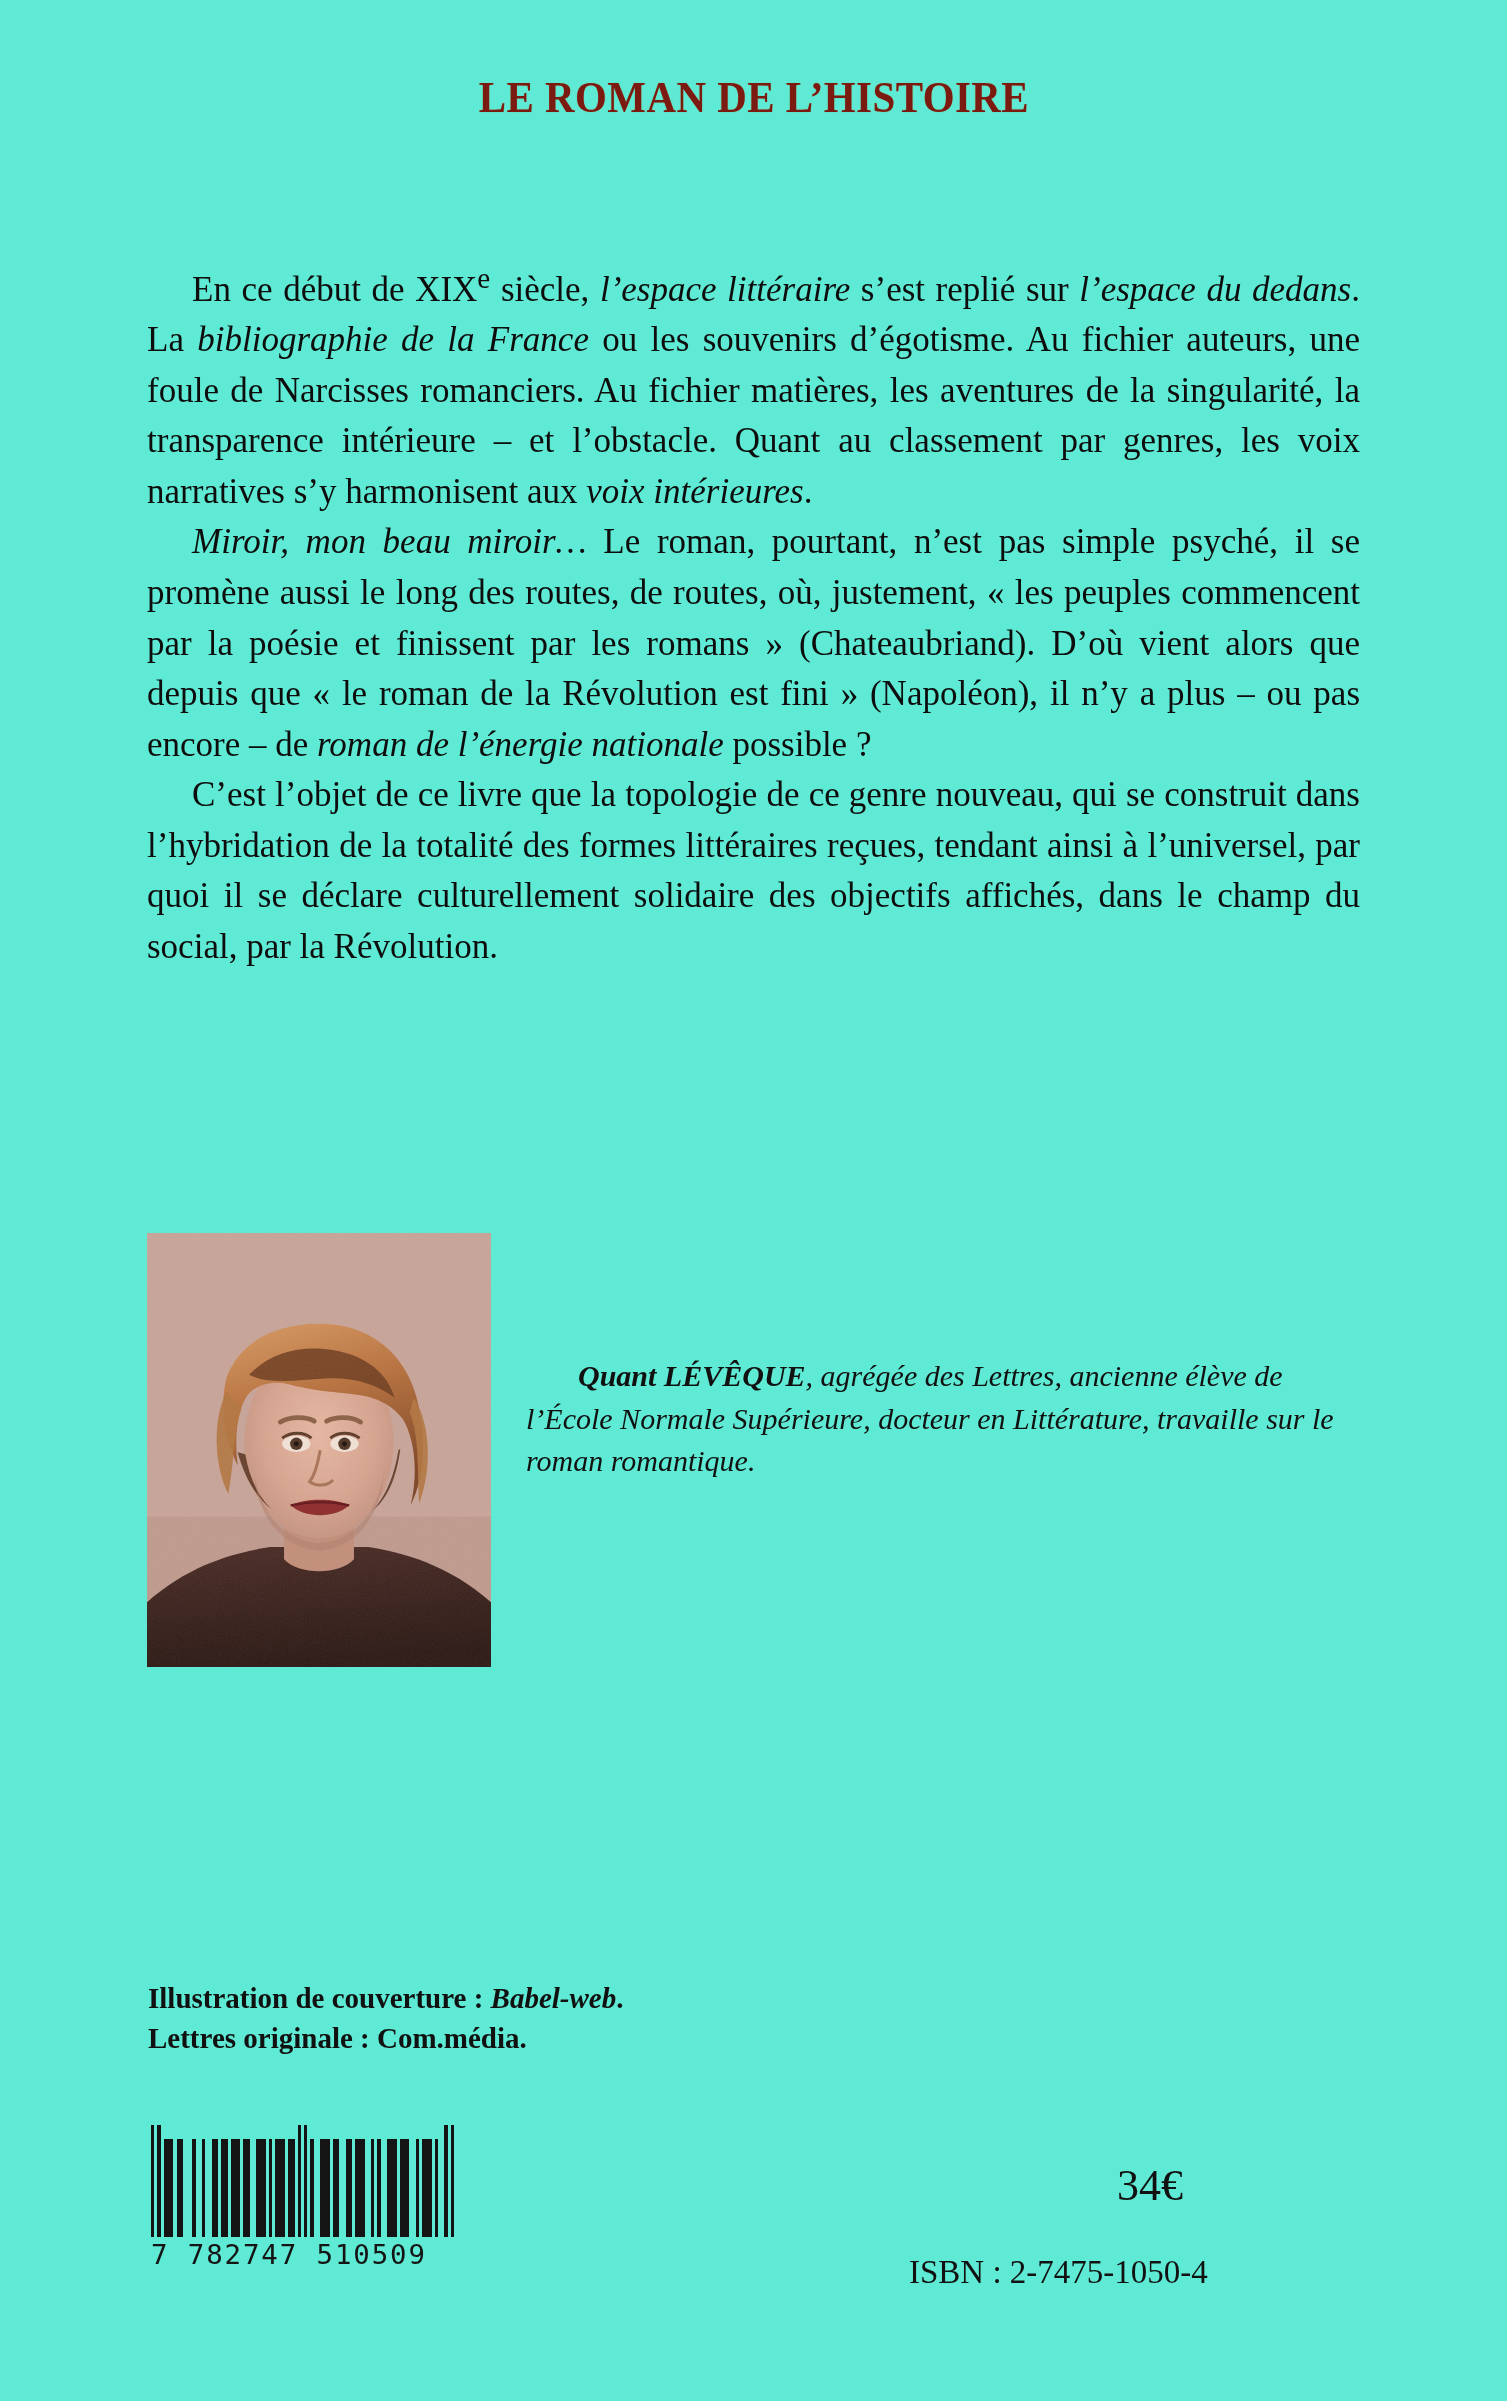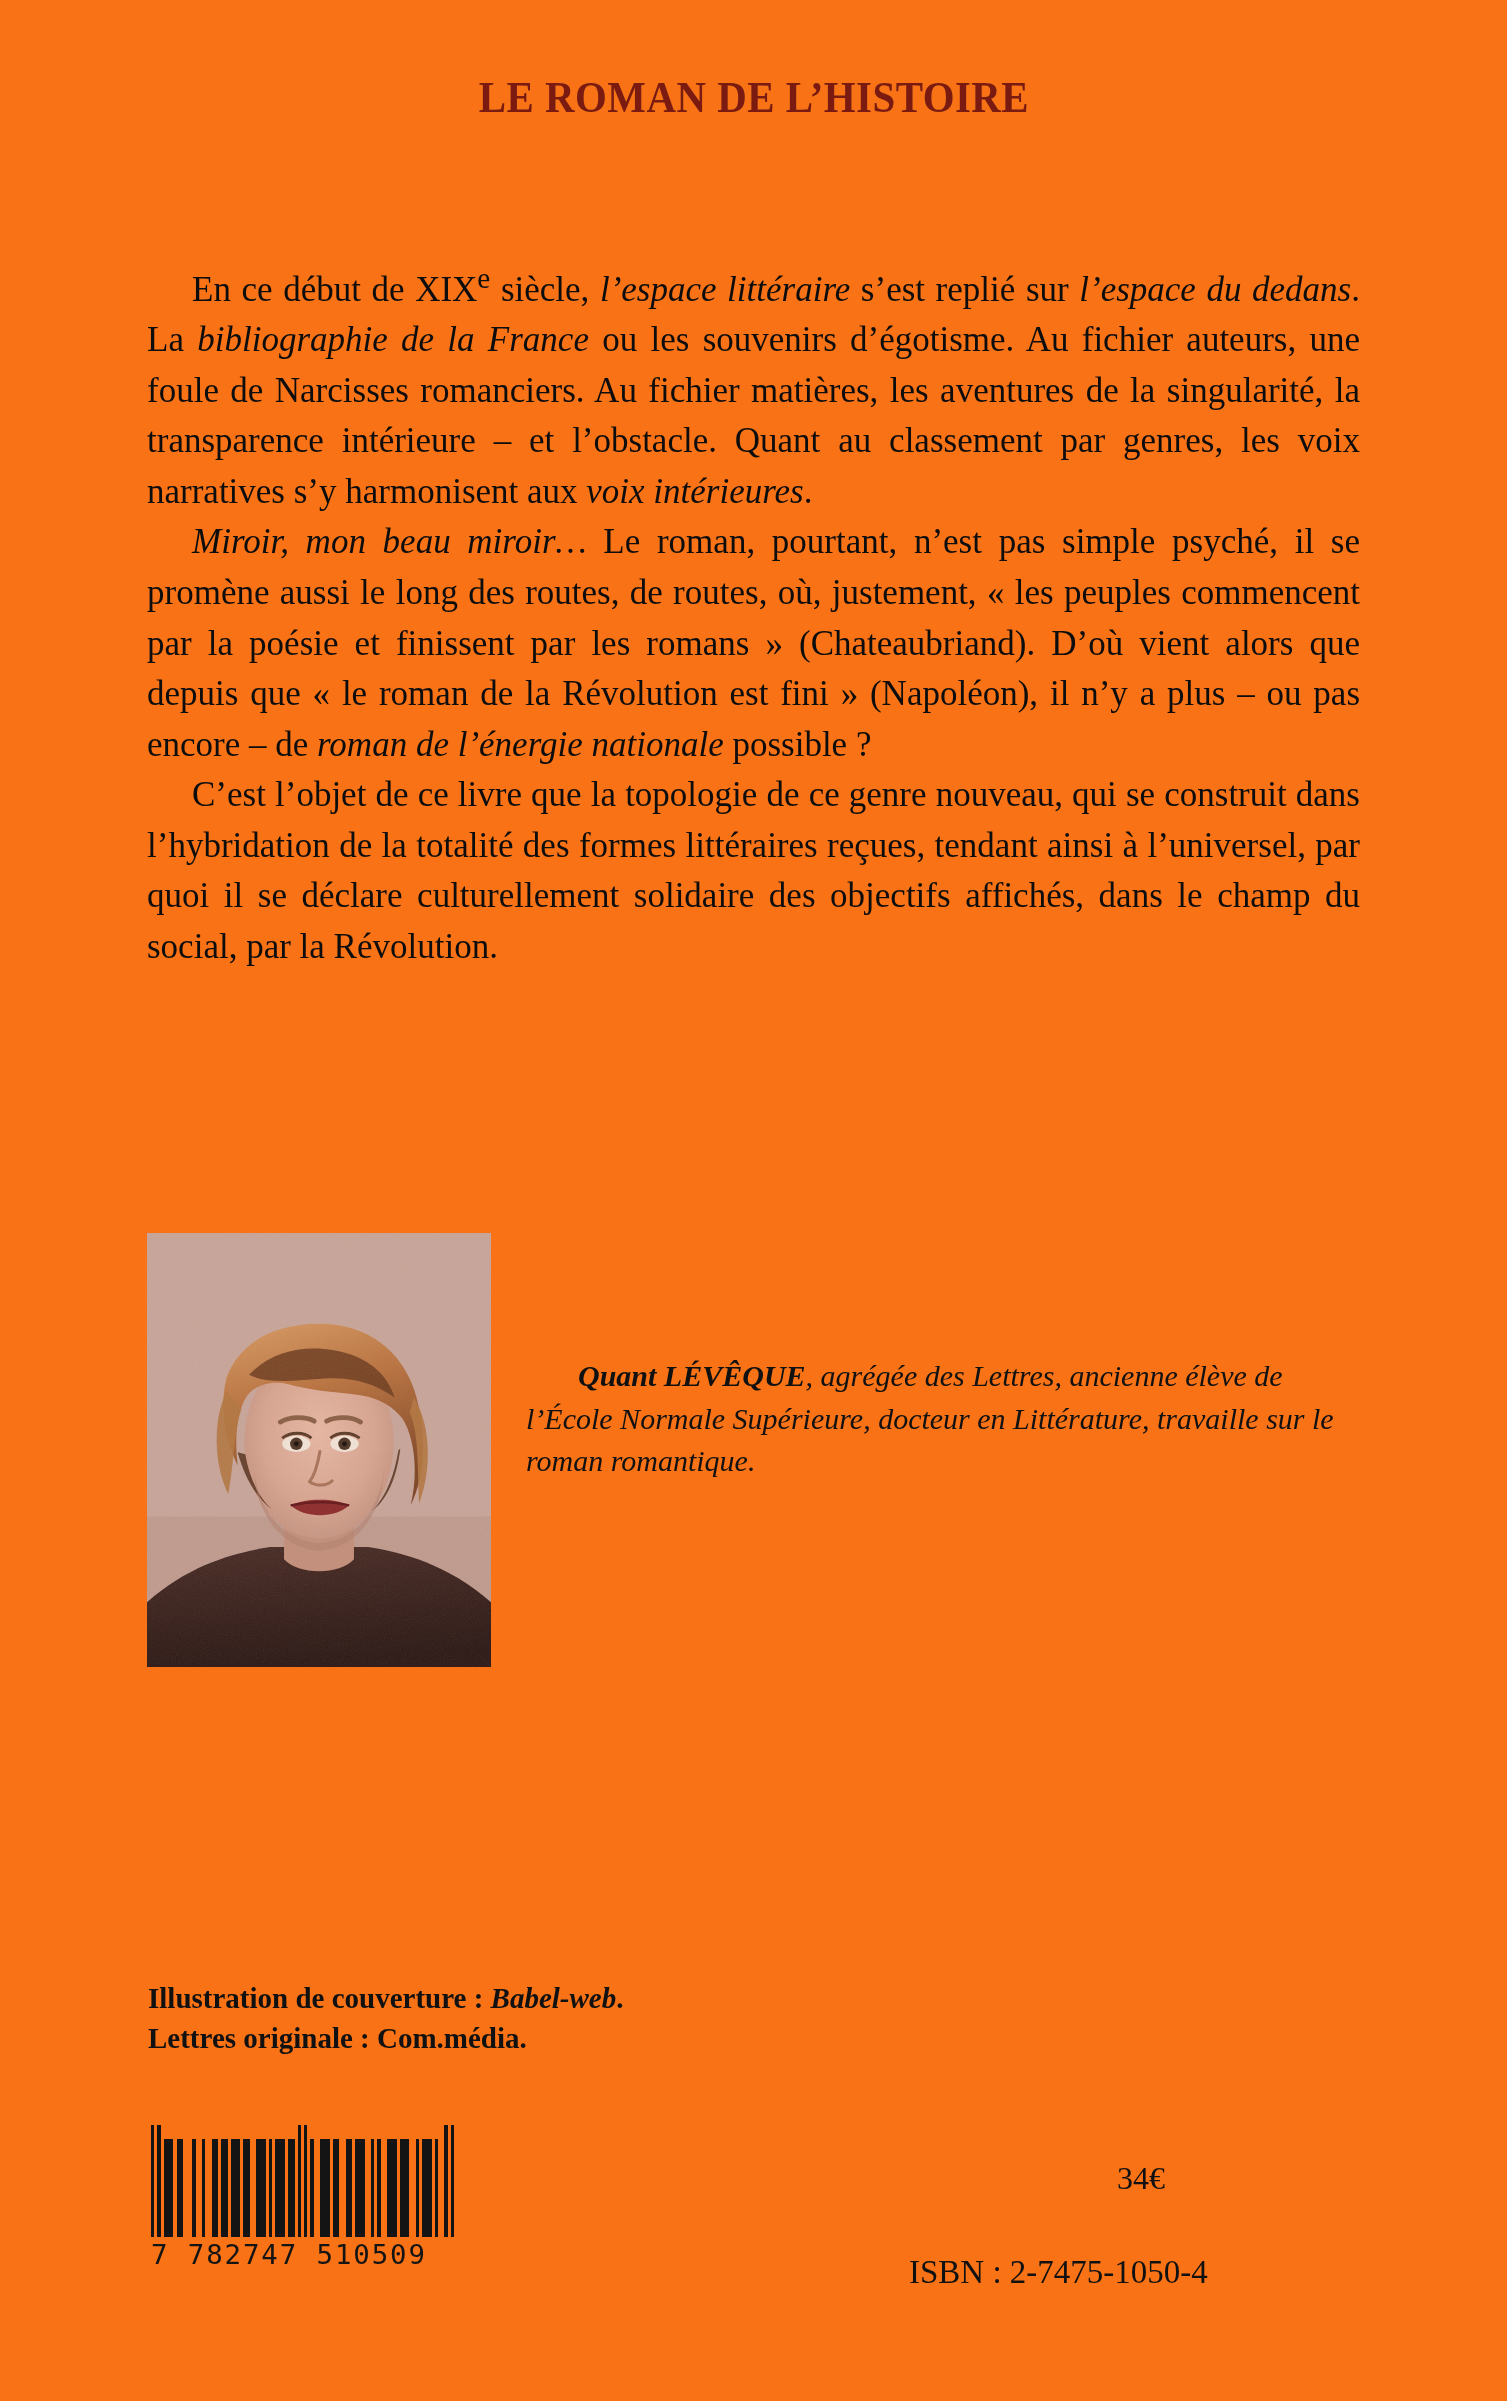"LE ROMAN DE L’HISTOIRE" .page { background: #f97316 -> #5eead4 }
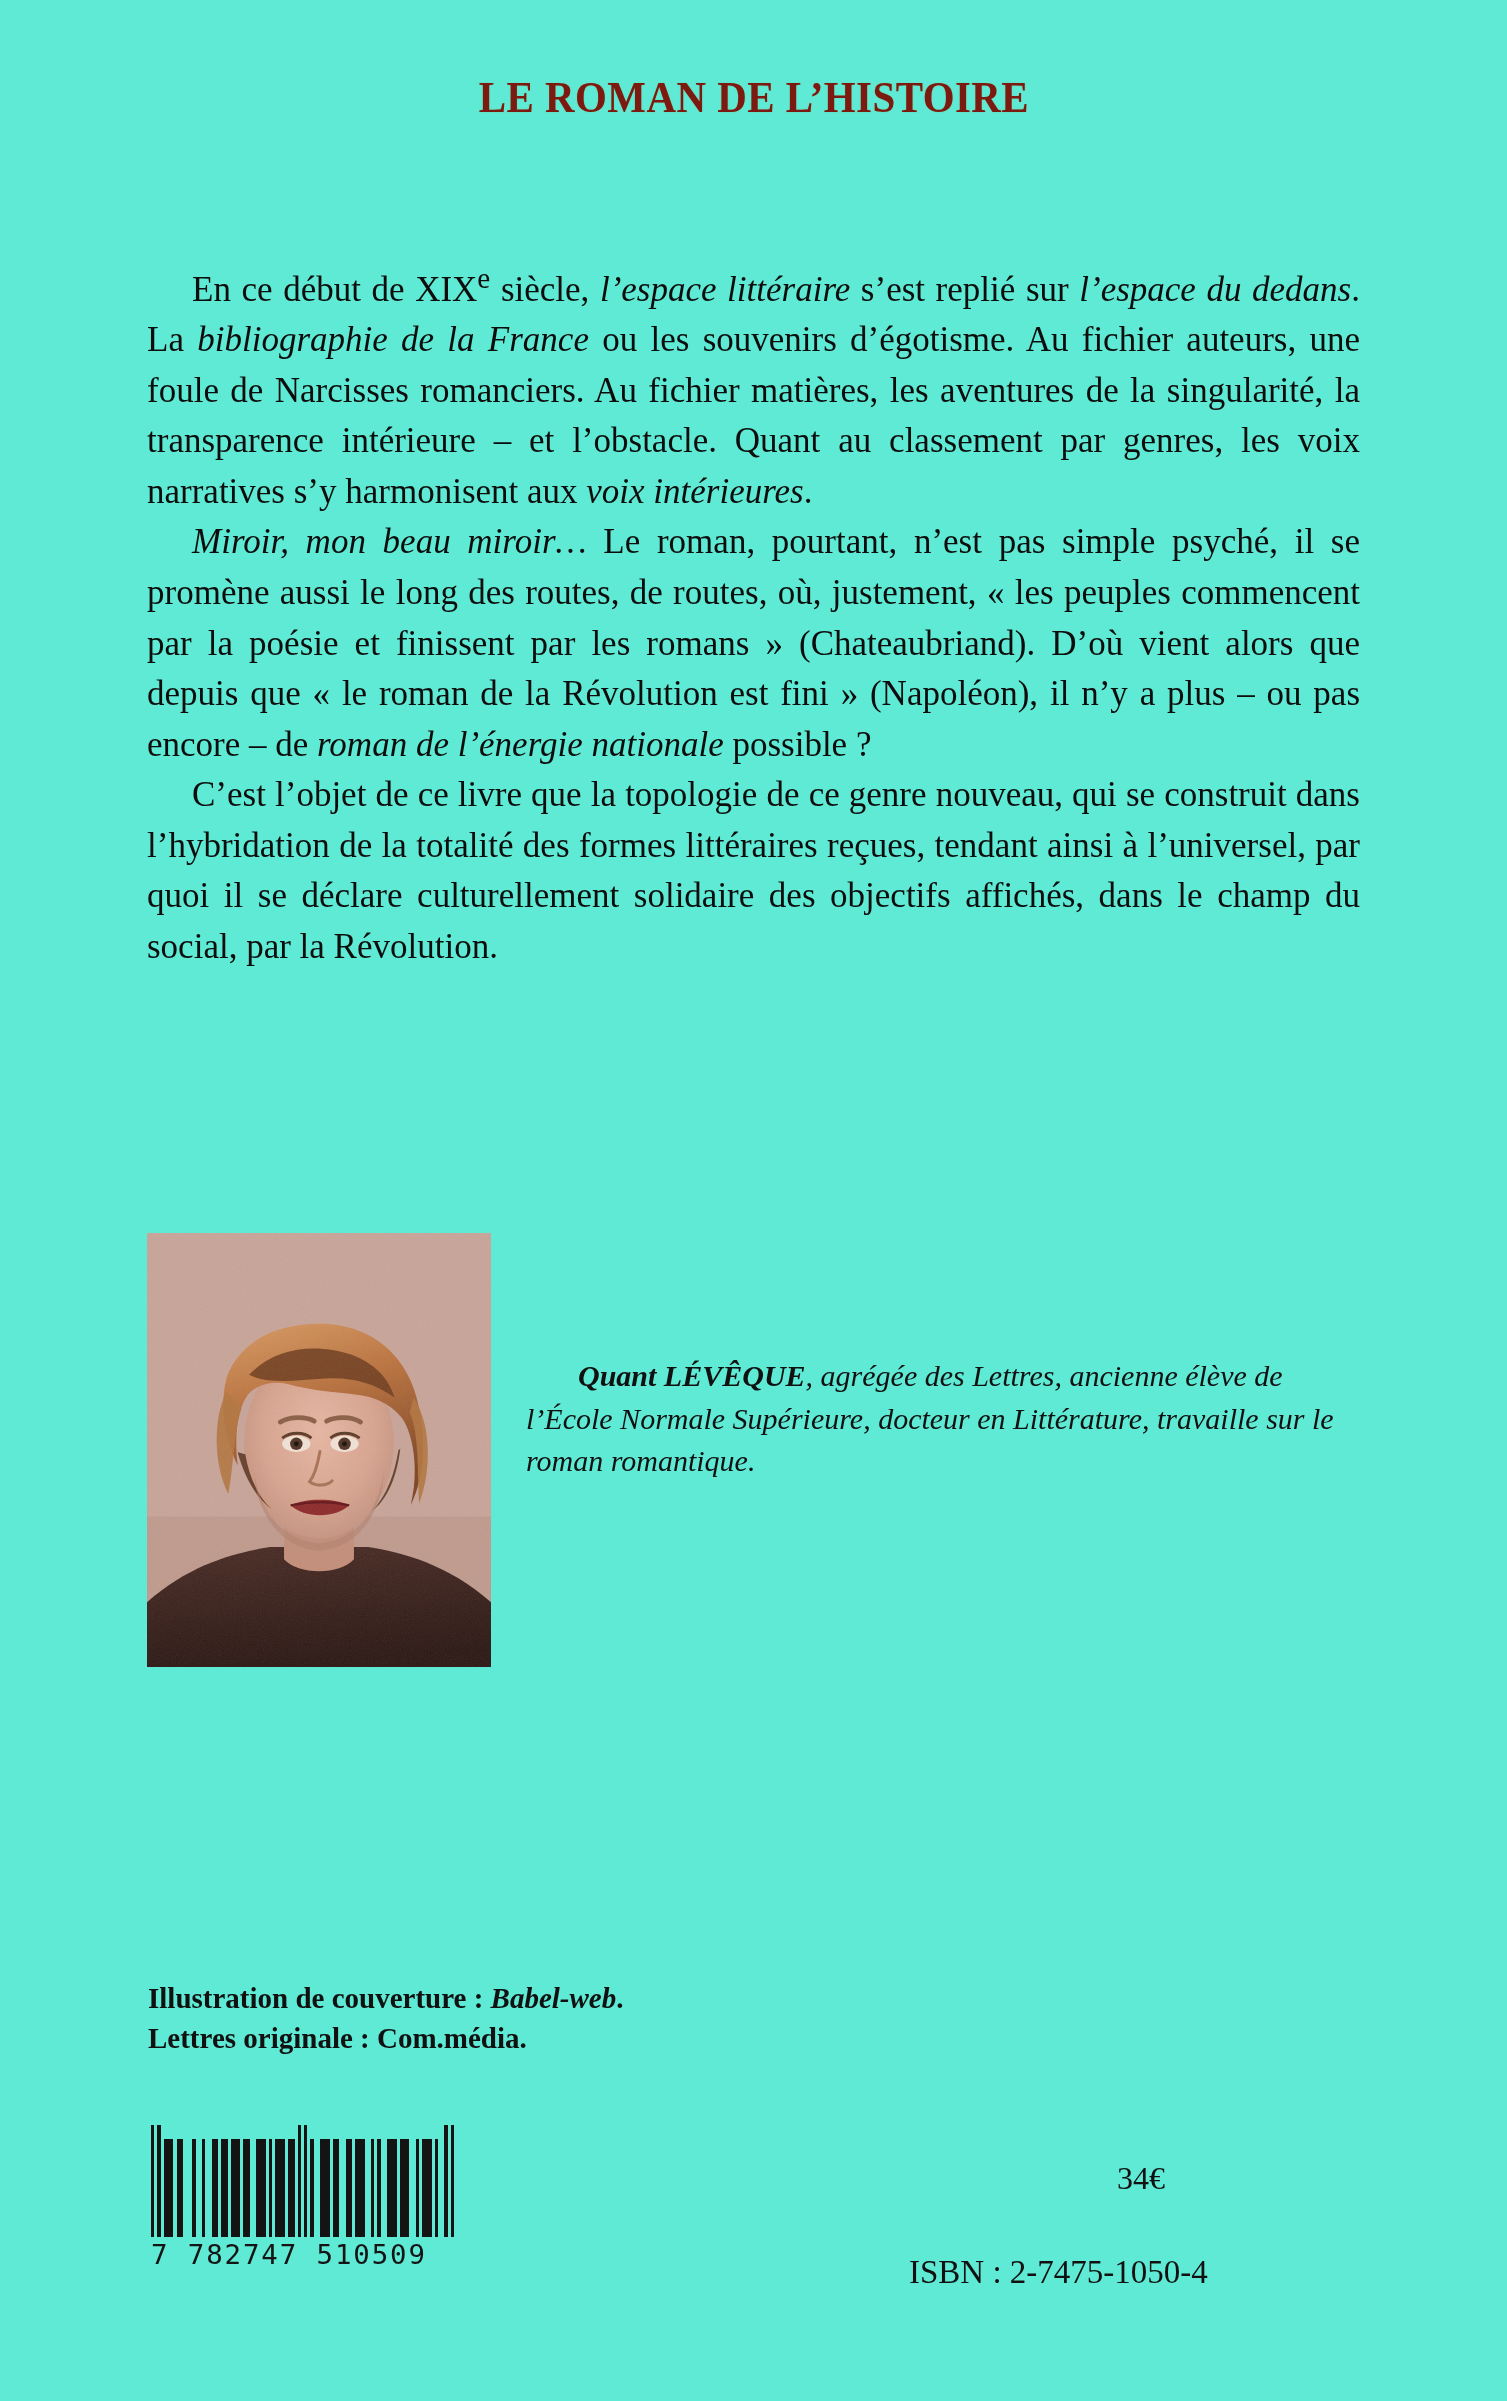"34€" .price { font-size: 32px -> 44px }
